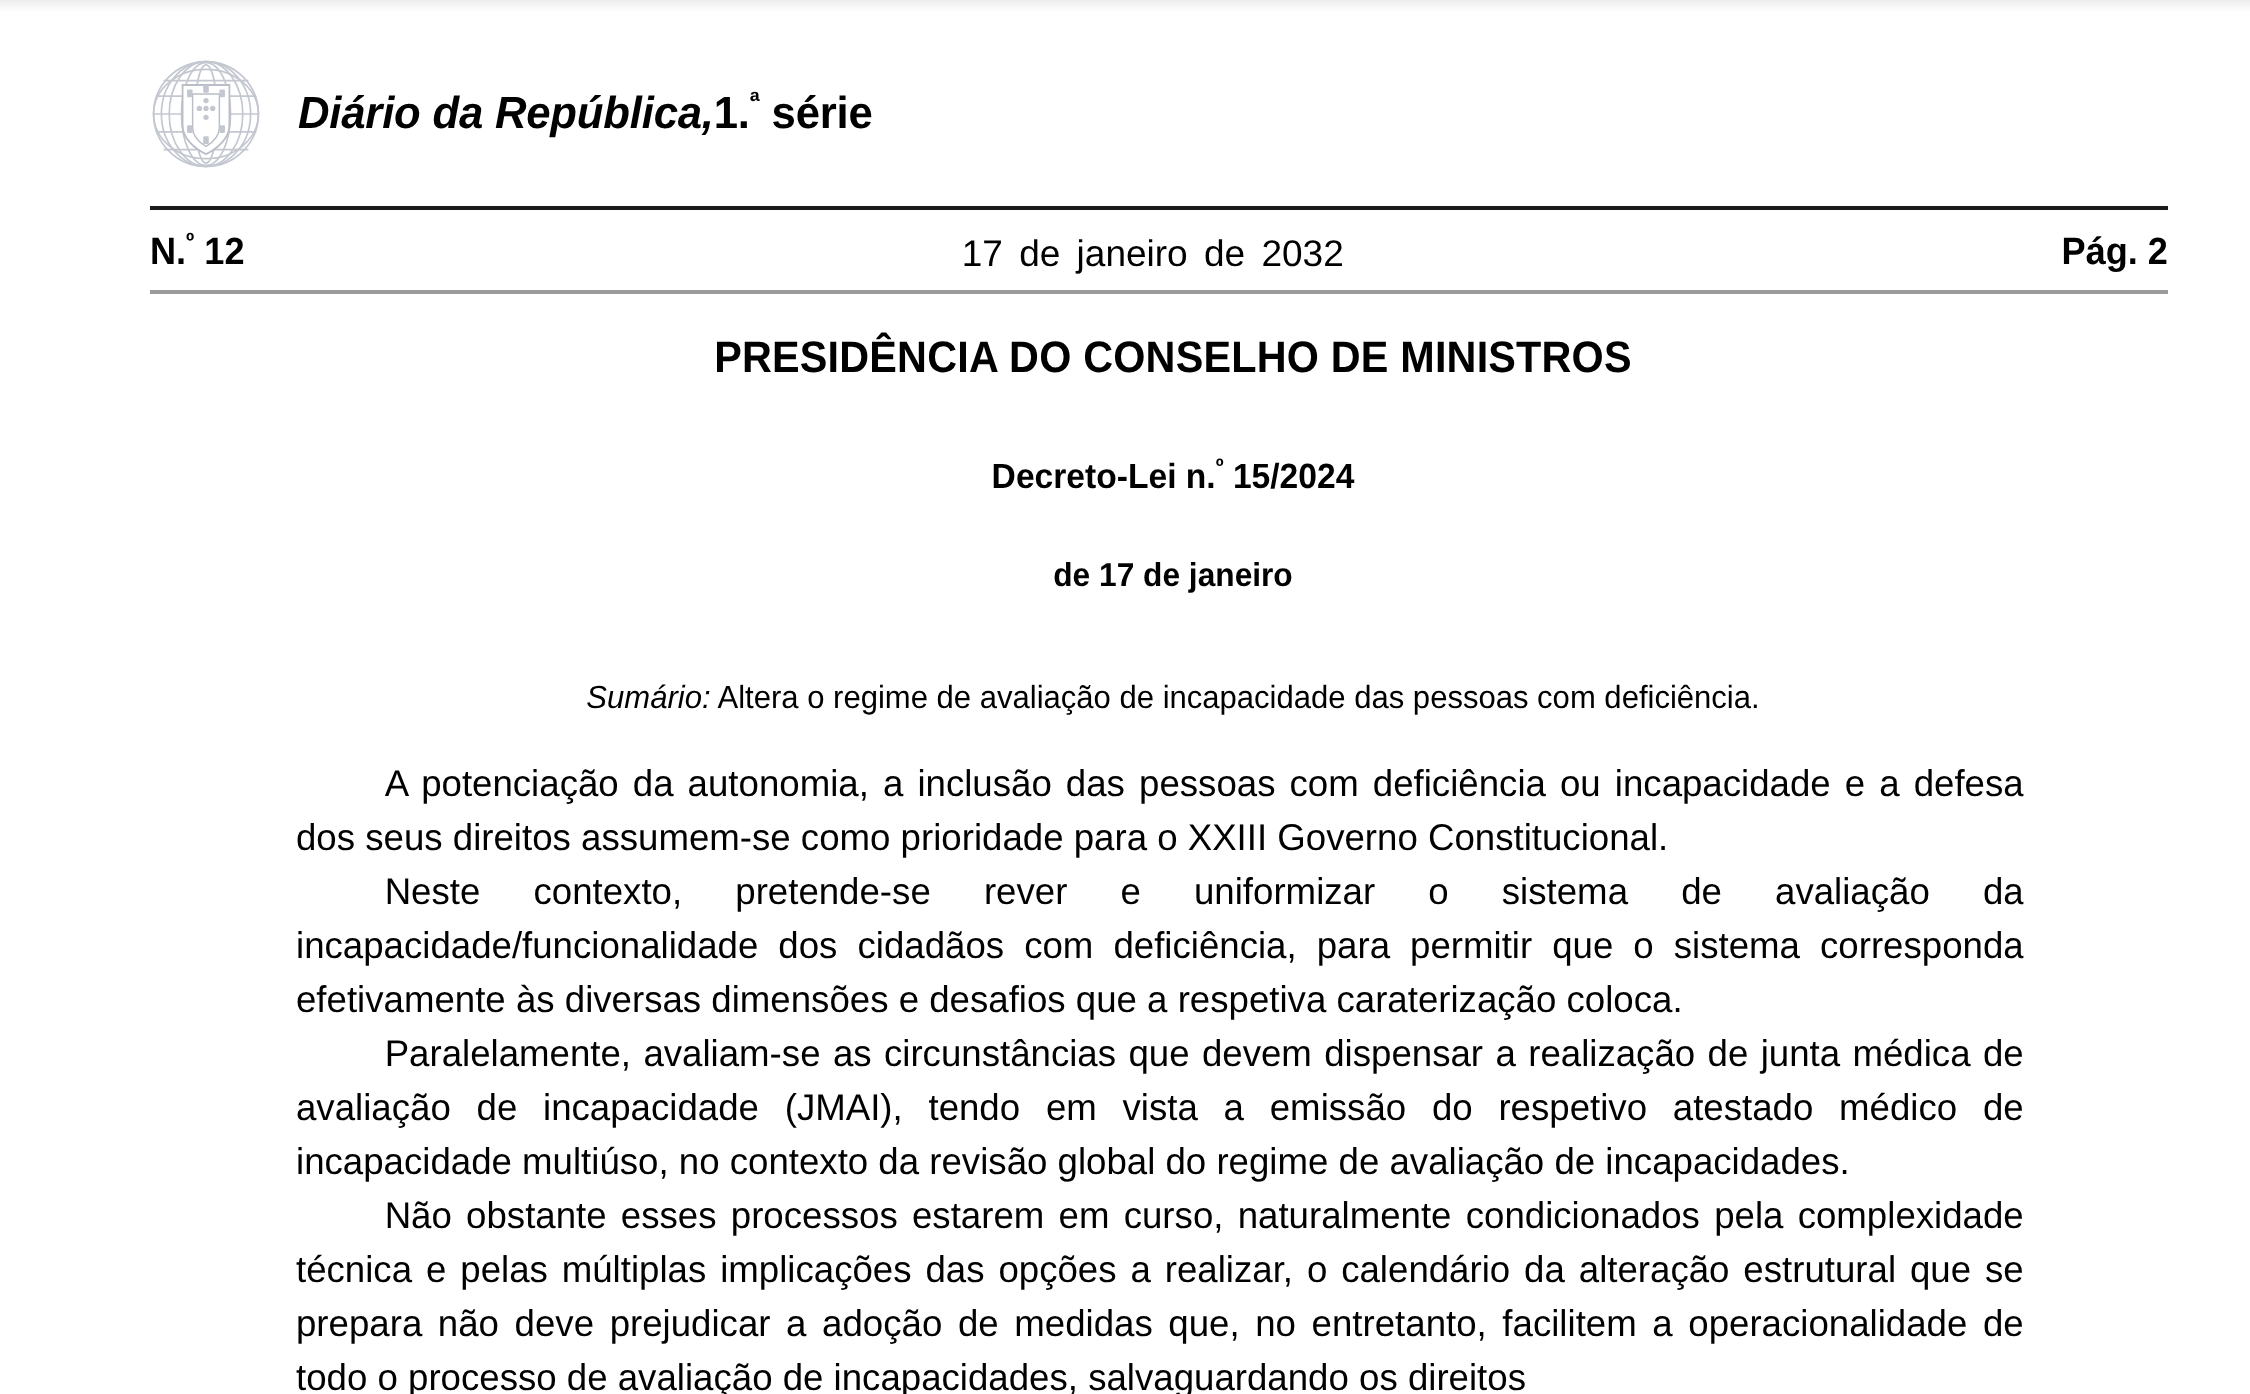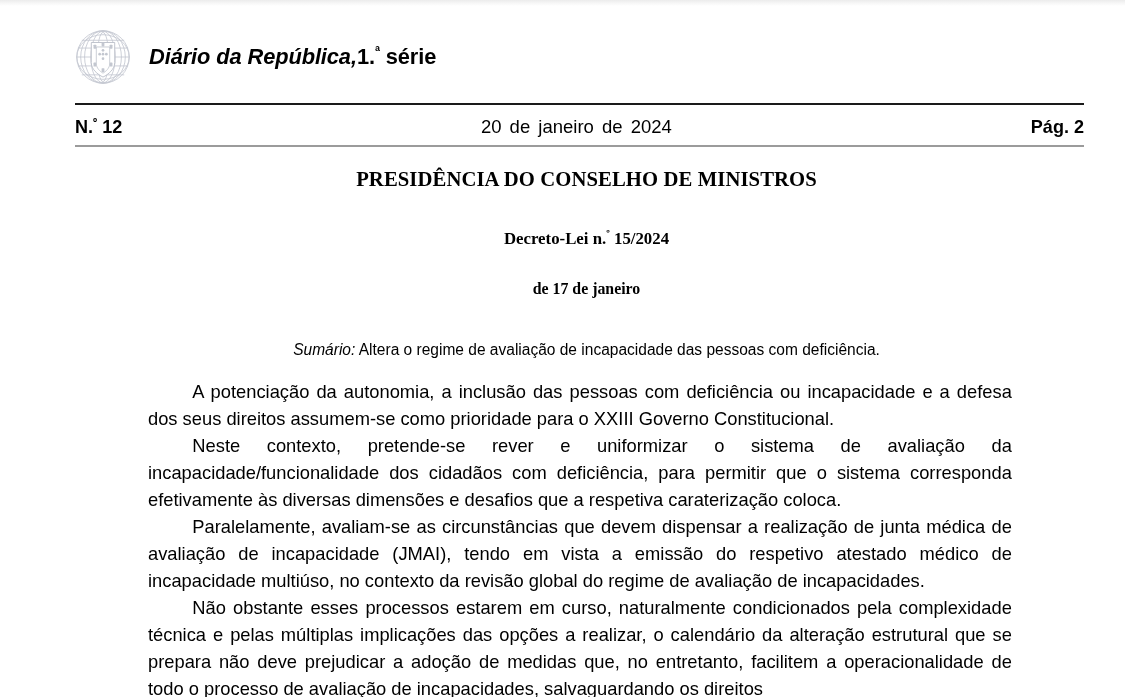"20 de janeiro de 2024" div.header-date { text: 20 de janeiro de 2024 -> 17 de janeiro de 2032 }
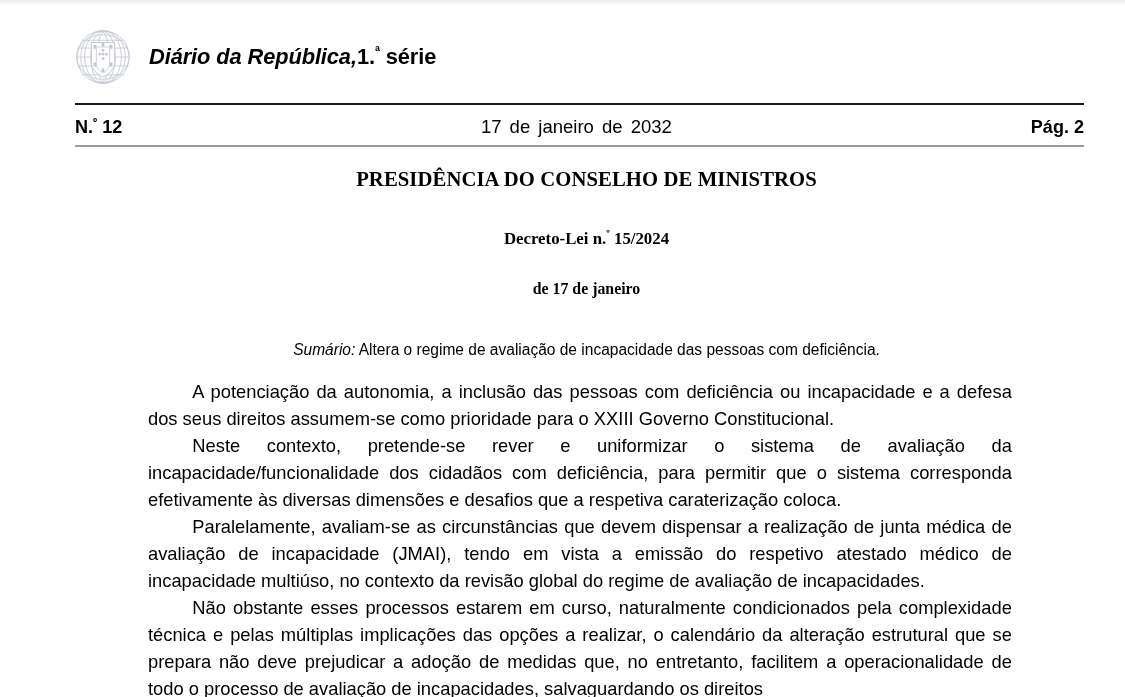"PRESIDÊNCIA DO CONSELHO DE MINISTROS" .titles { font-family: Liberation Serif, serif -> none }
